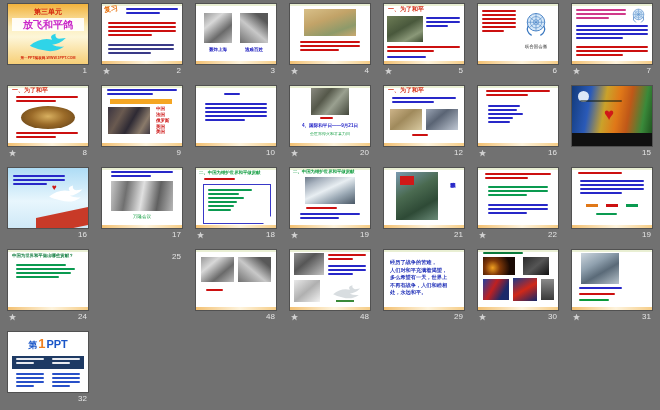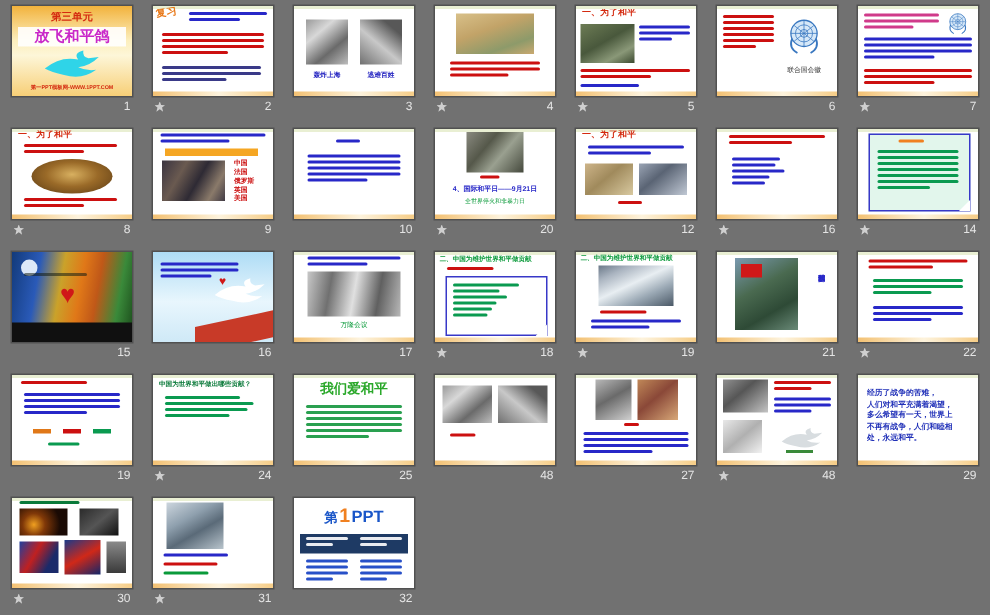"14" div.cell { html: <div> <div> <div></div> <div></div> <div> <div></div> </div> <div> <div></div> </div> <div> <div></div> <div></div> <div></div> <div></div> <div></div> <div></div> <div></div> </div> </div> <div> <span></span> <span>14</span> </div> </div> -> none }
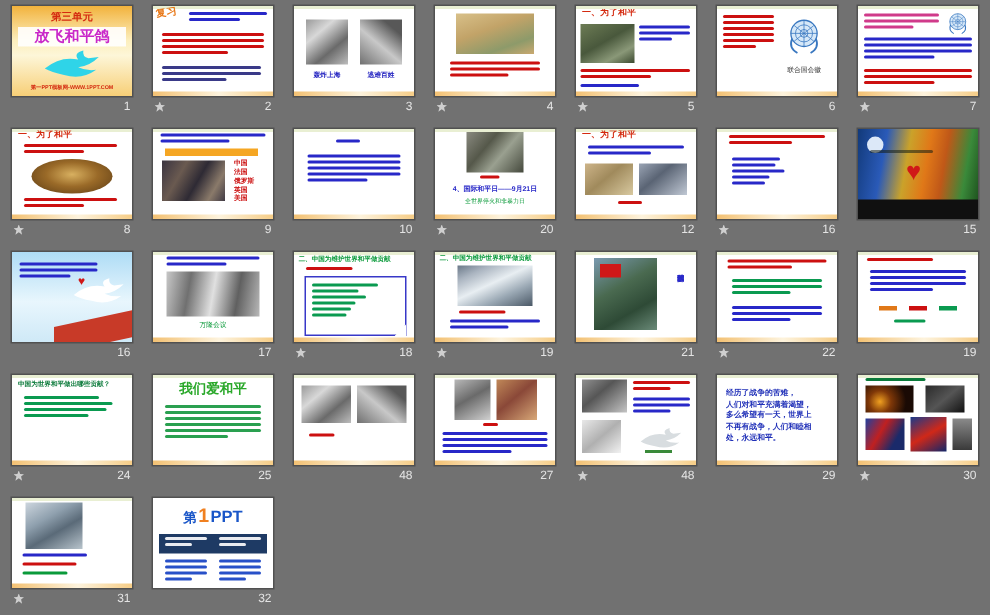"我们爱和平" div.thumb { html: <div> <div></div> <div></div> <div>我们爱和平</div> <div> <div></div> <div></div> <div></div> <div></div> <div></div> <div></div> </div> </div> -> none }
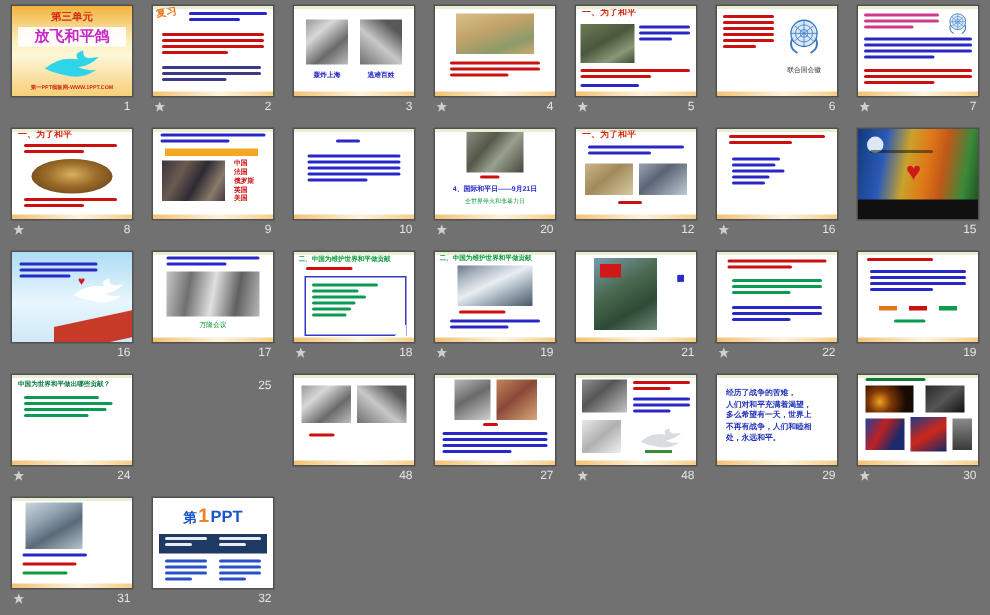"27" div.cell { html: <div> <div> <div></div> <div></div> <div></div> <div></div> <div> <div></div> </div> <div> <div></div> <div></div> <div></div> <div></div> </div> </div> <div> <span>27</span> </div> </div> -> none }
